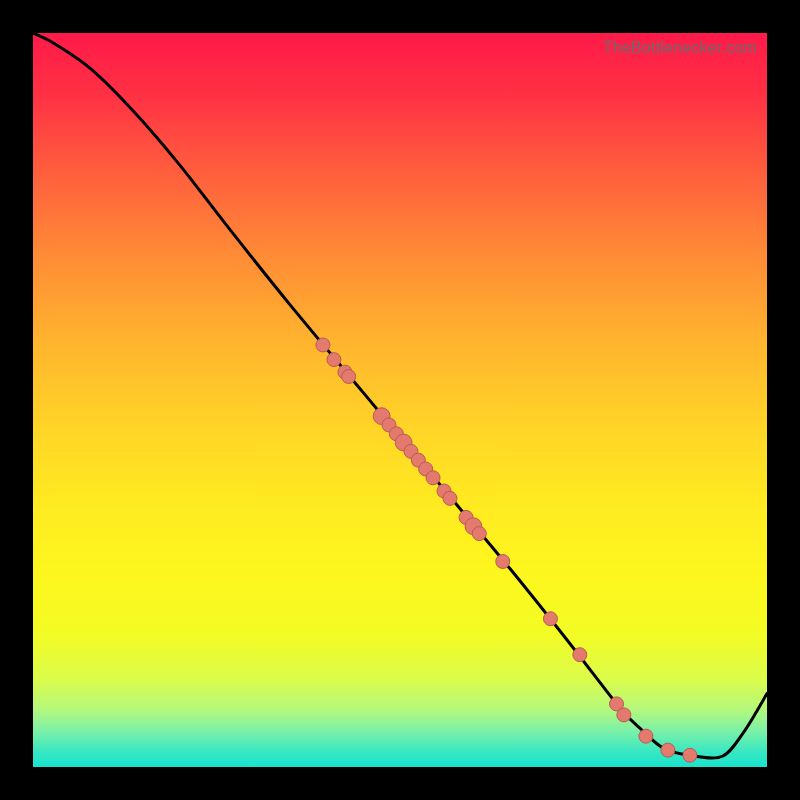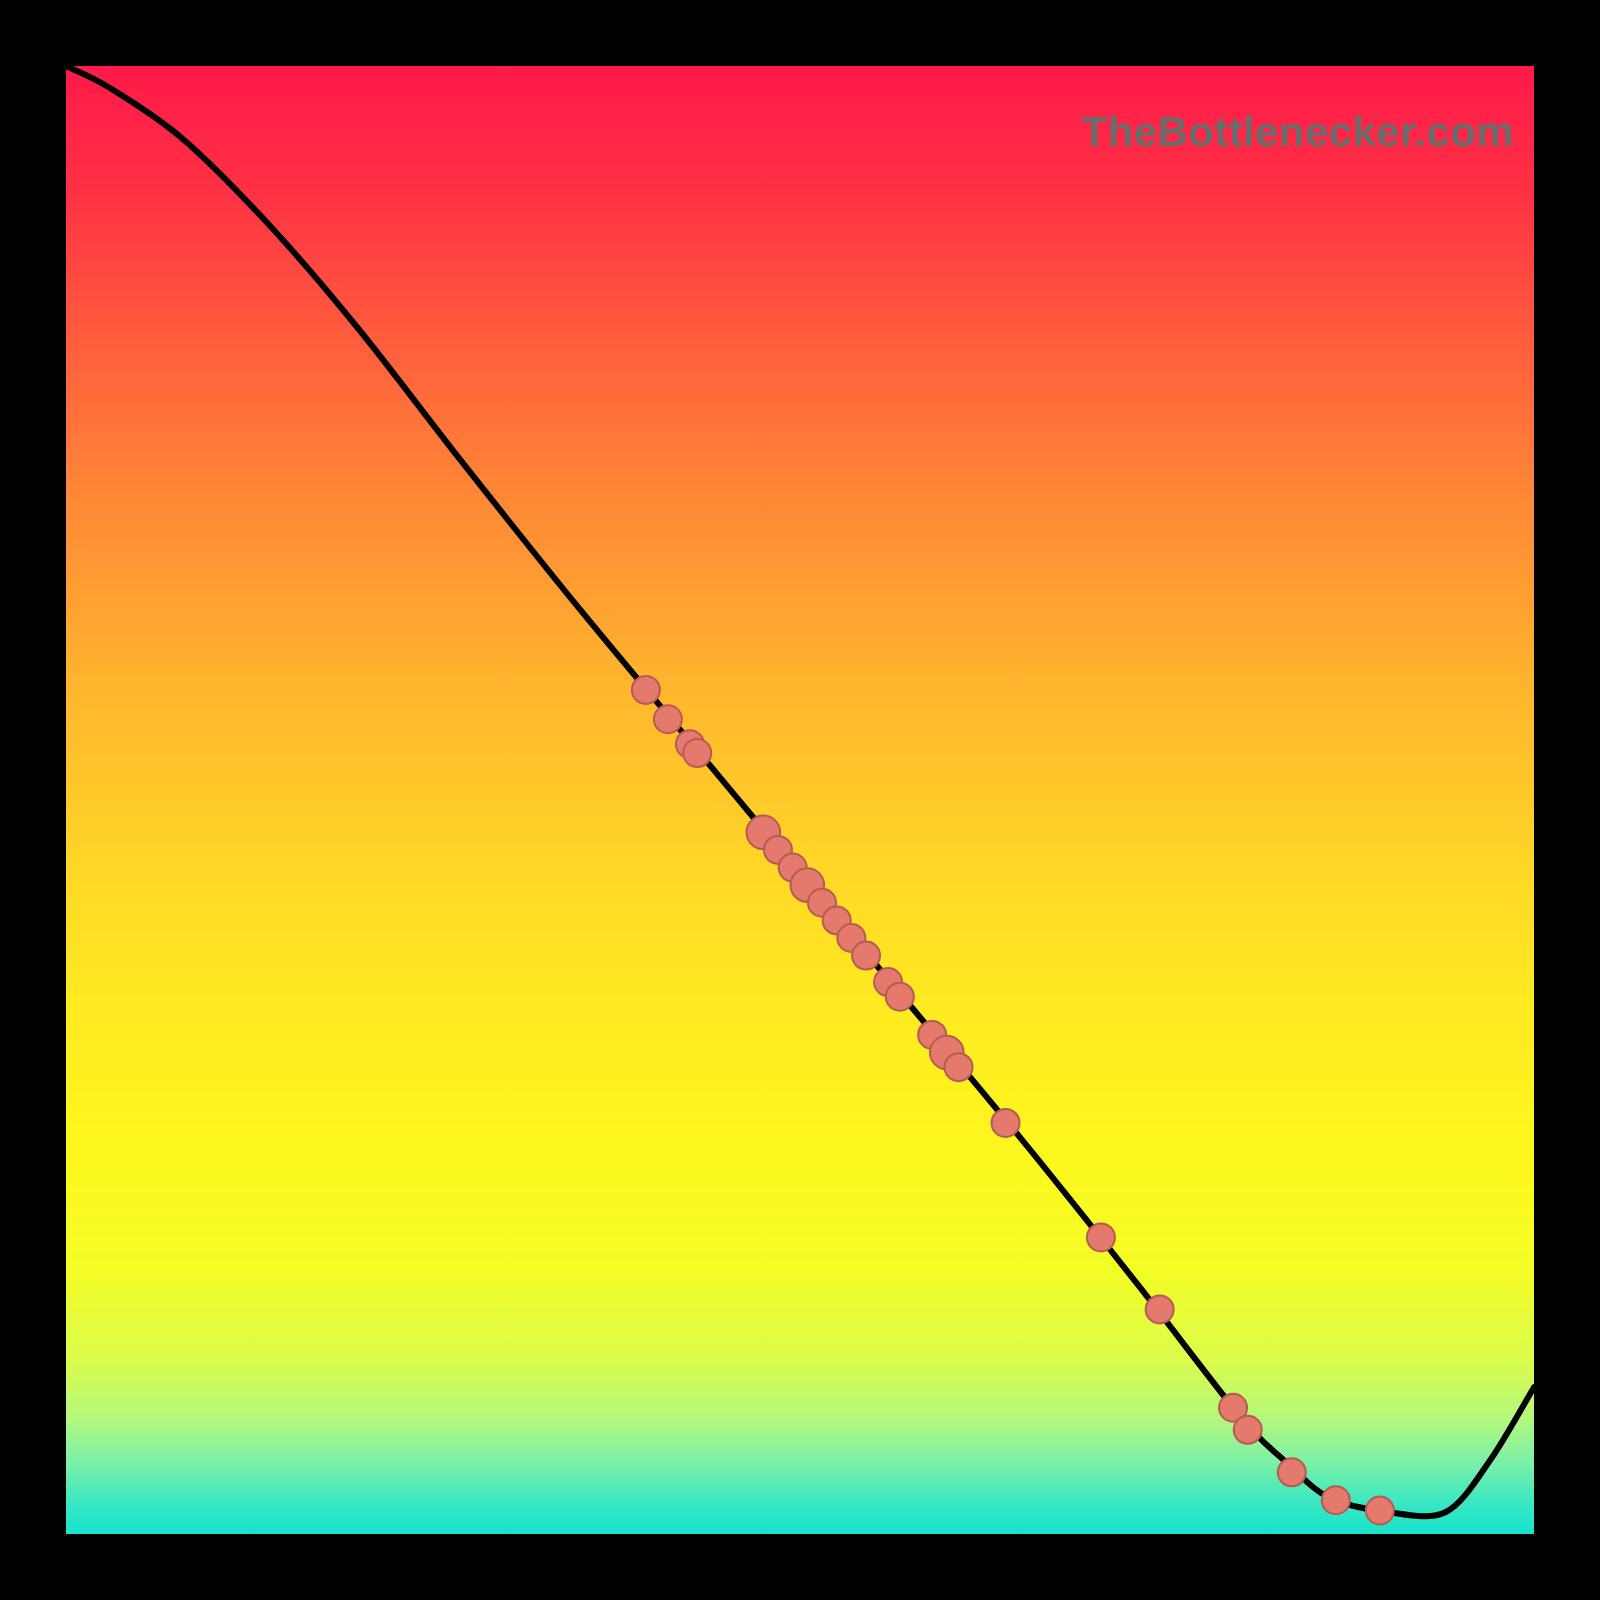"TheBottlenecker.com" .watermark { font-size: 21px -> 16px; font-weight: 700 -> 400; top: 22px -> 6px }
